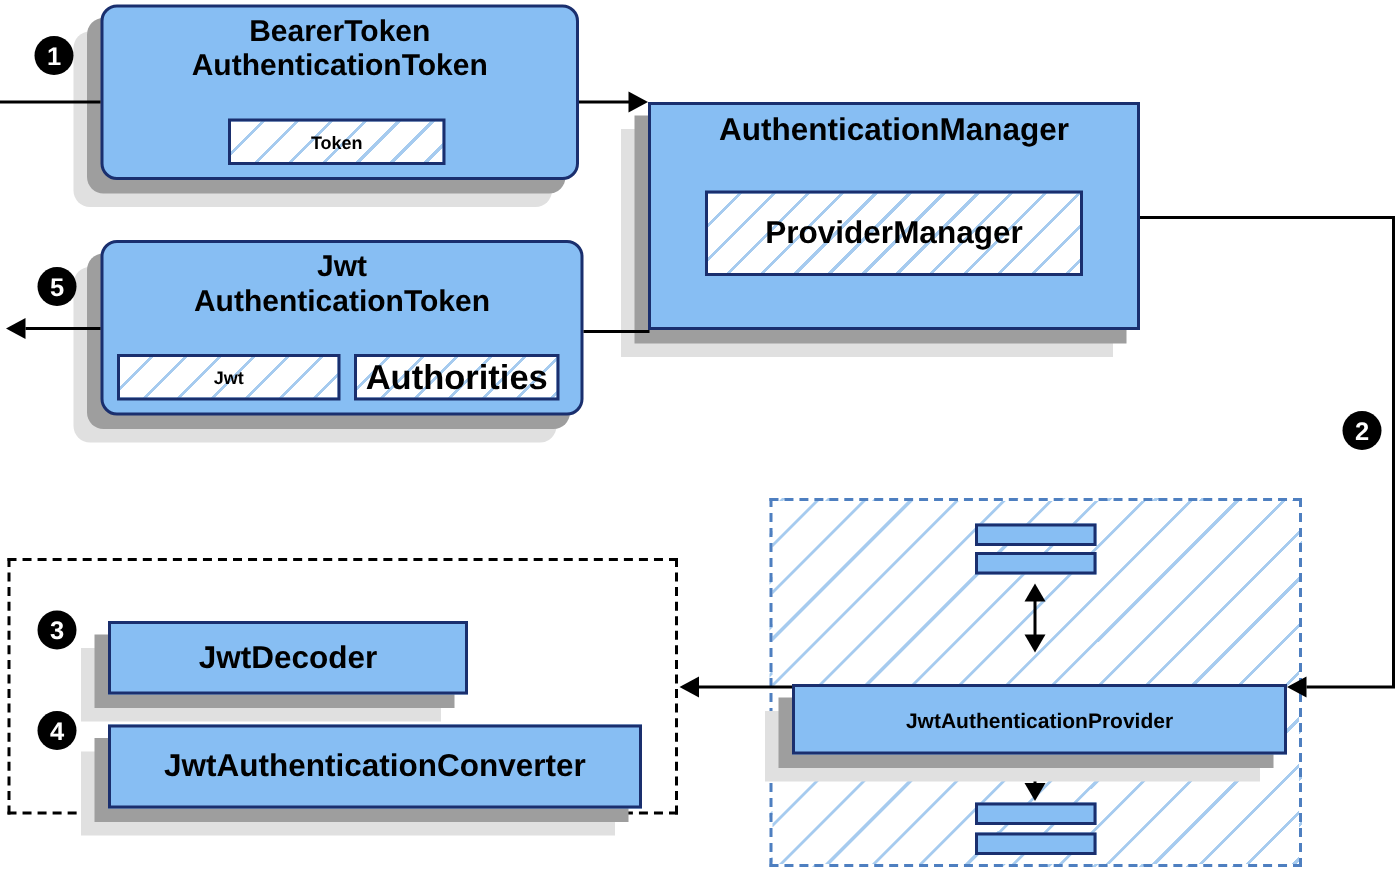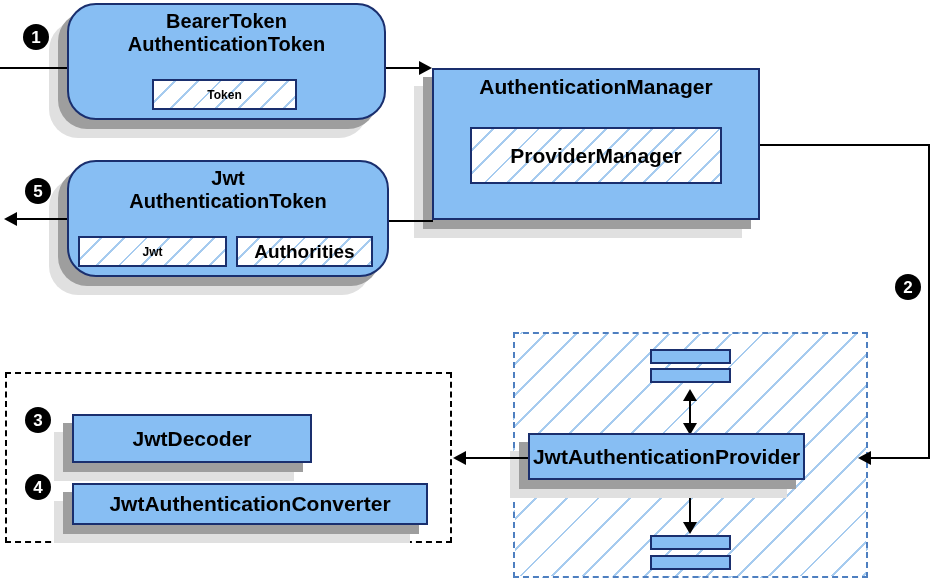"BearerToken" .rounded { border-radius: 29px -> 11px }
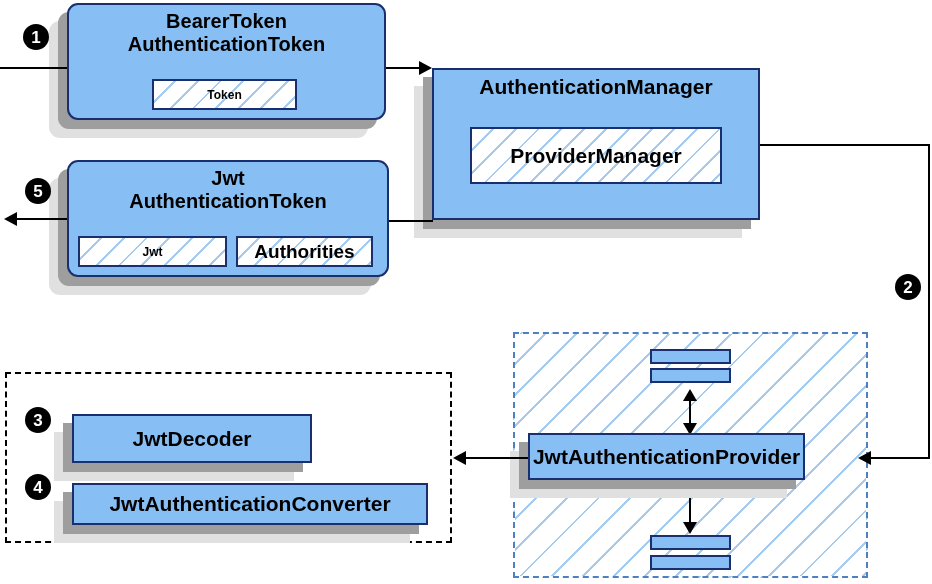"Authorities" div.inner { font-size: 19px -> 23px }
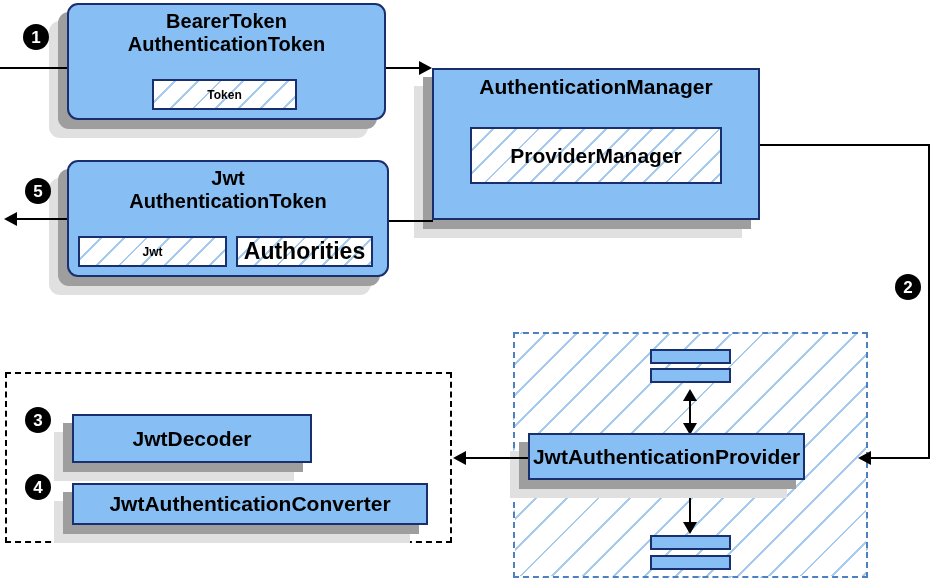"JwtAuthenticationProvider" div.bluebox { font-size: 21px -> 14px; top: 412px -> 435px; width: 277px -> 330px }
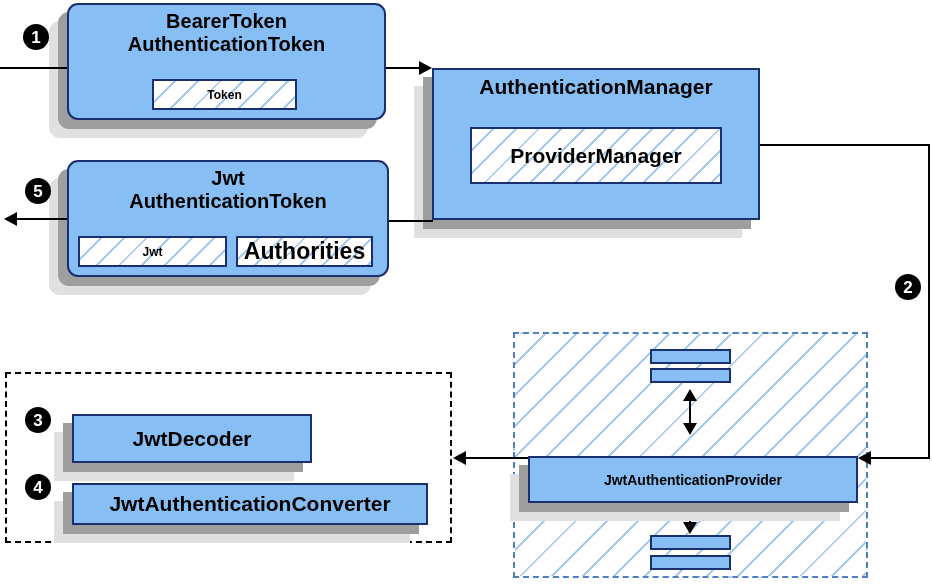"JwtAuthenticationConverter" div.bluebox { height: 42px -> 56px }
